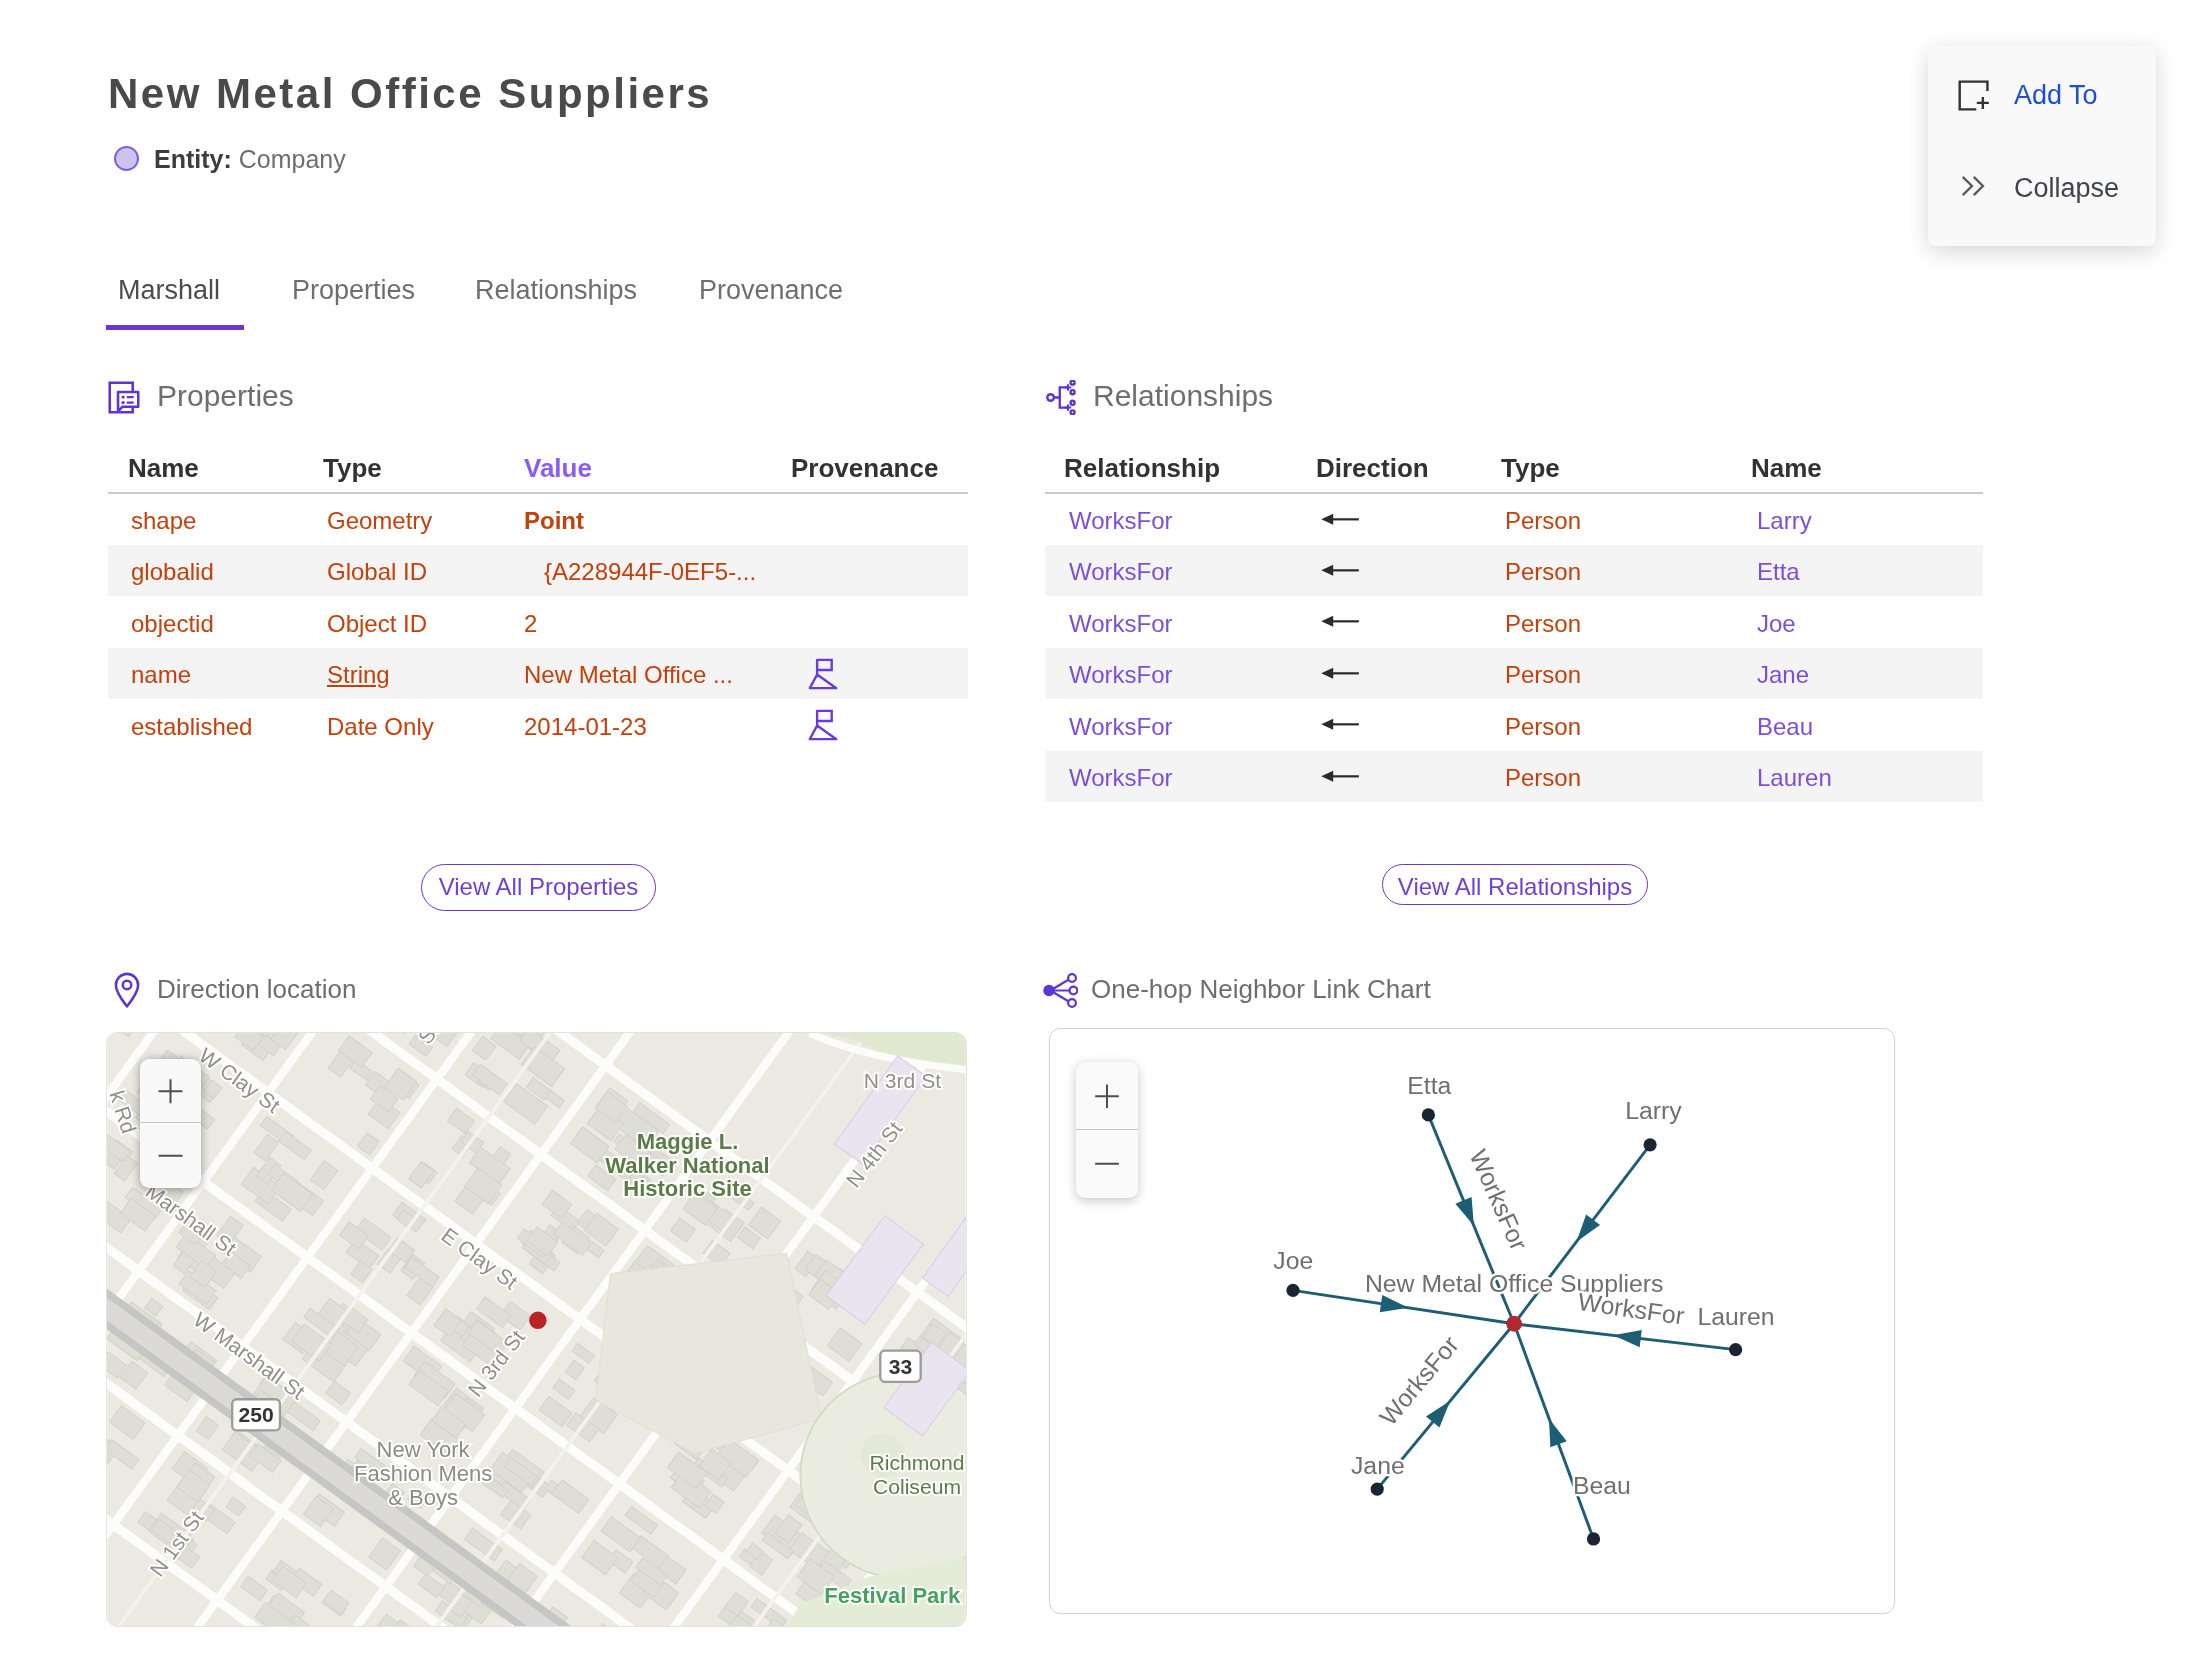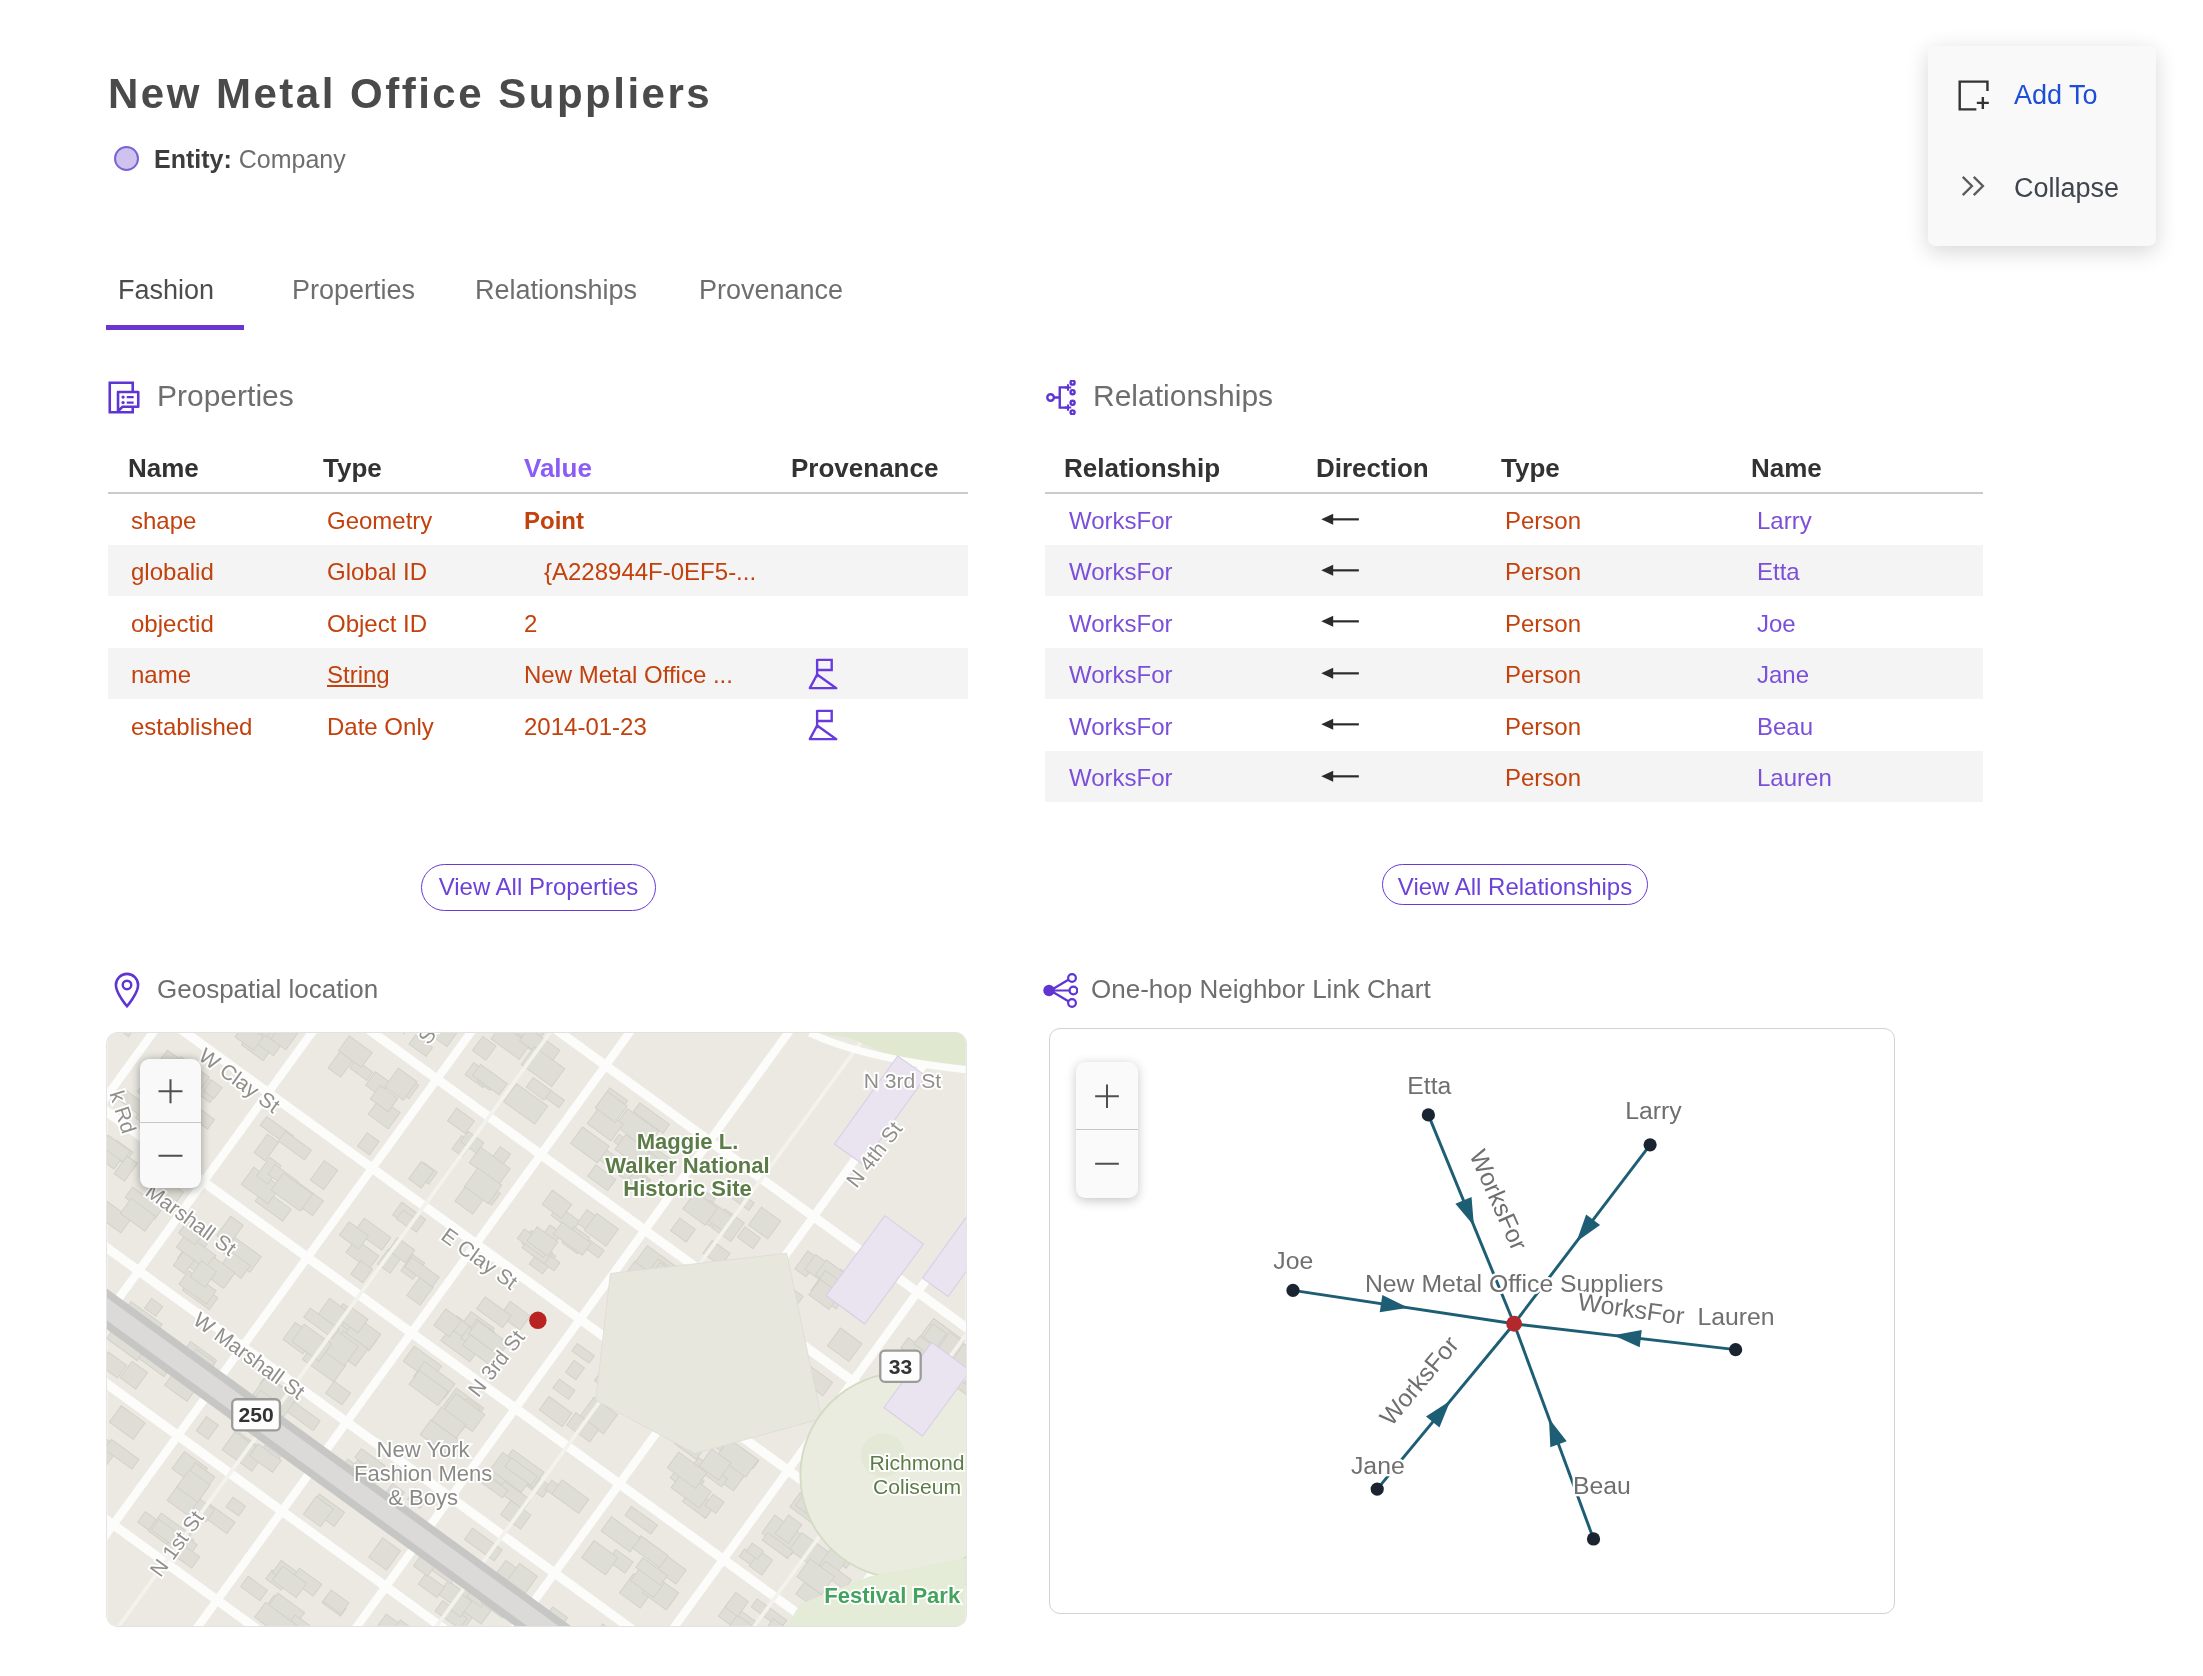"Fashion" div.abs { text: Fashion -> Marshall }
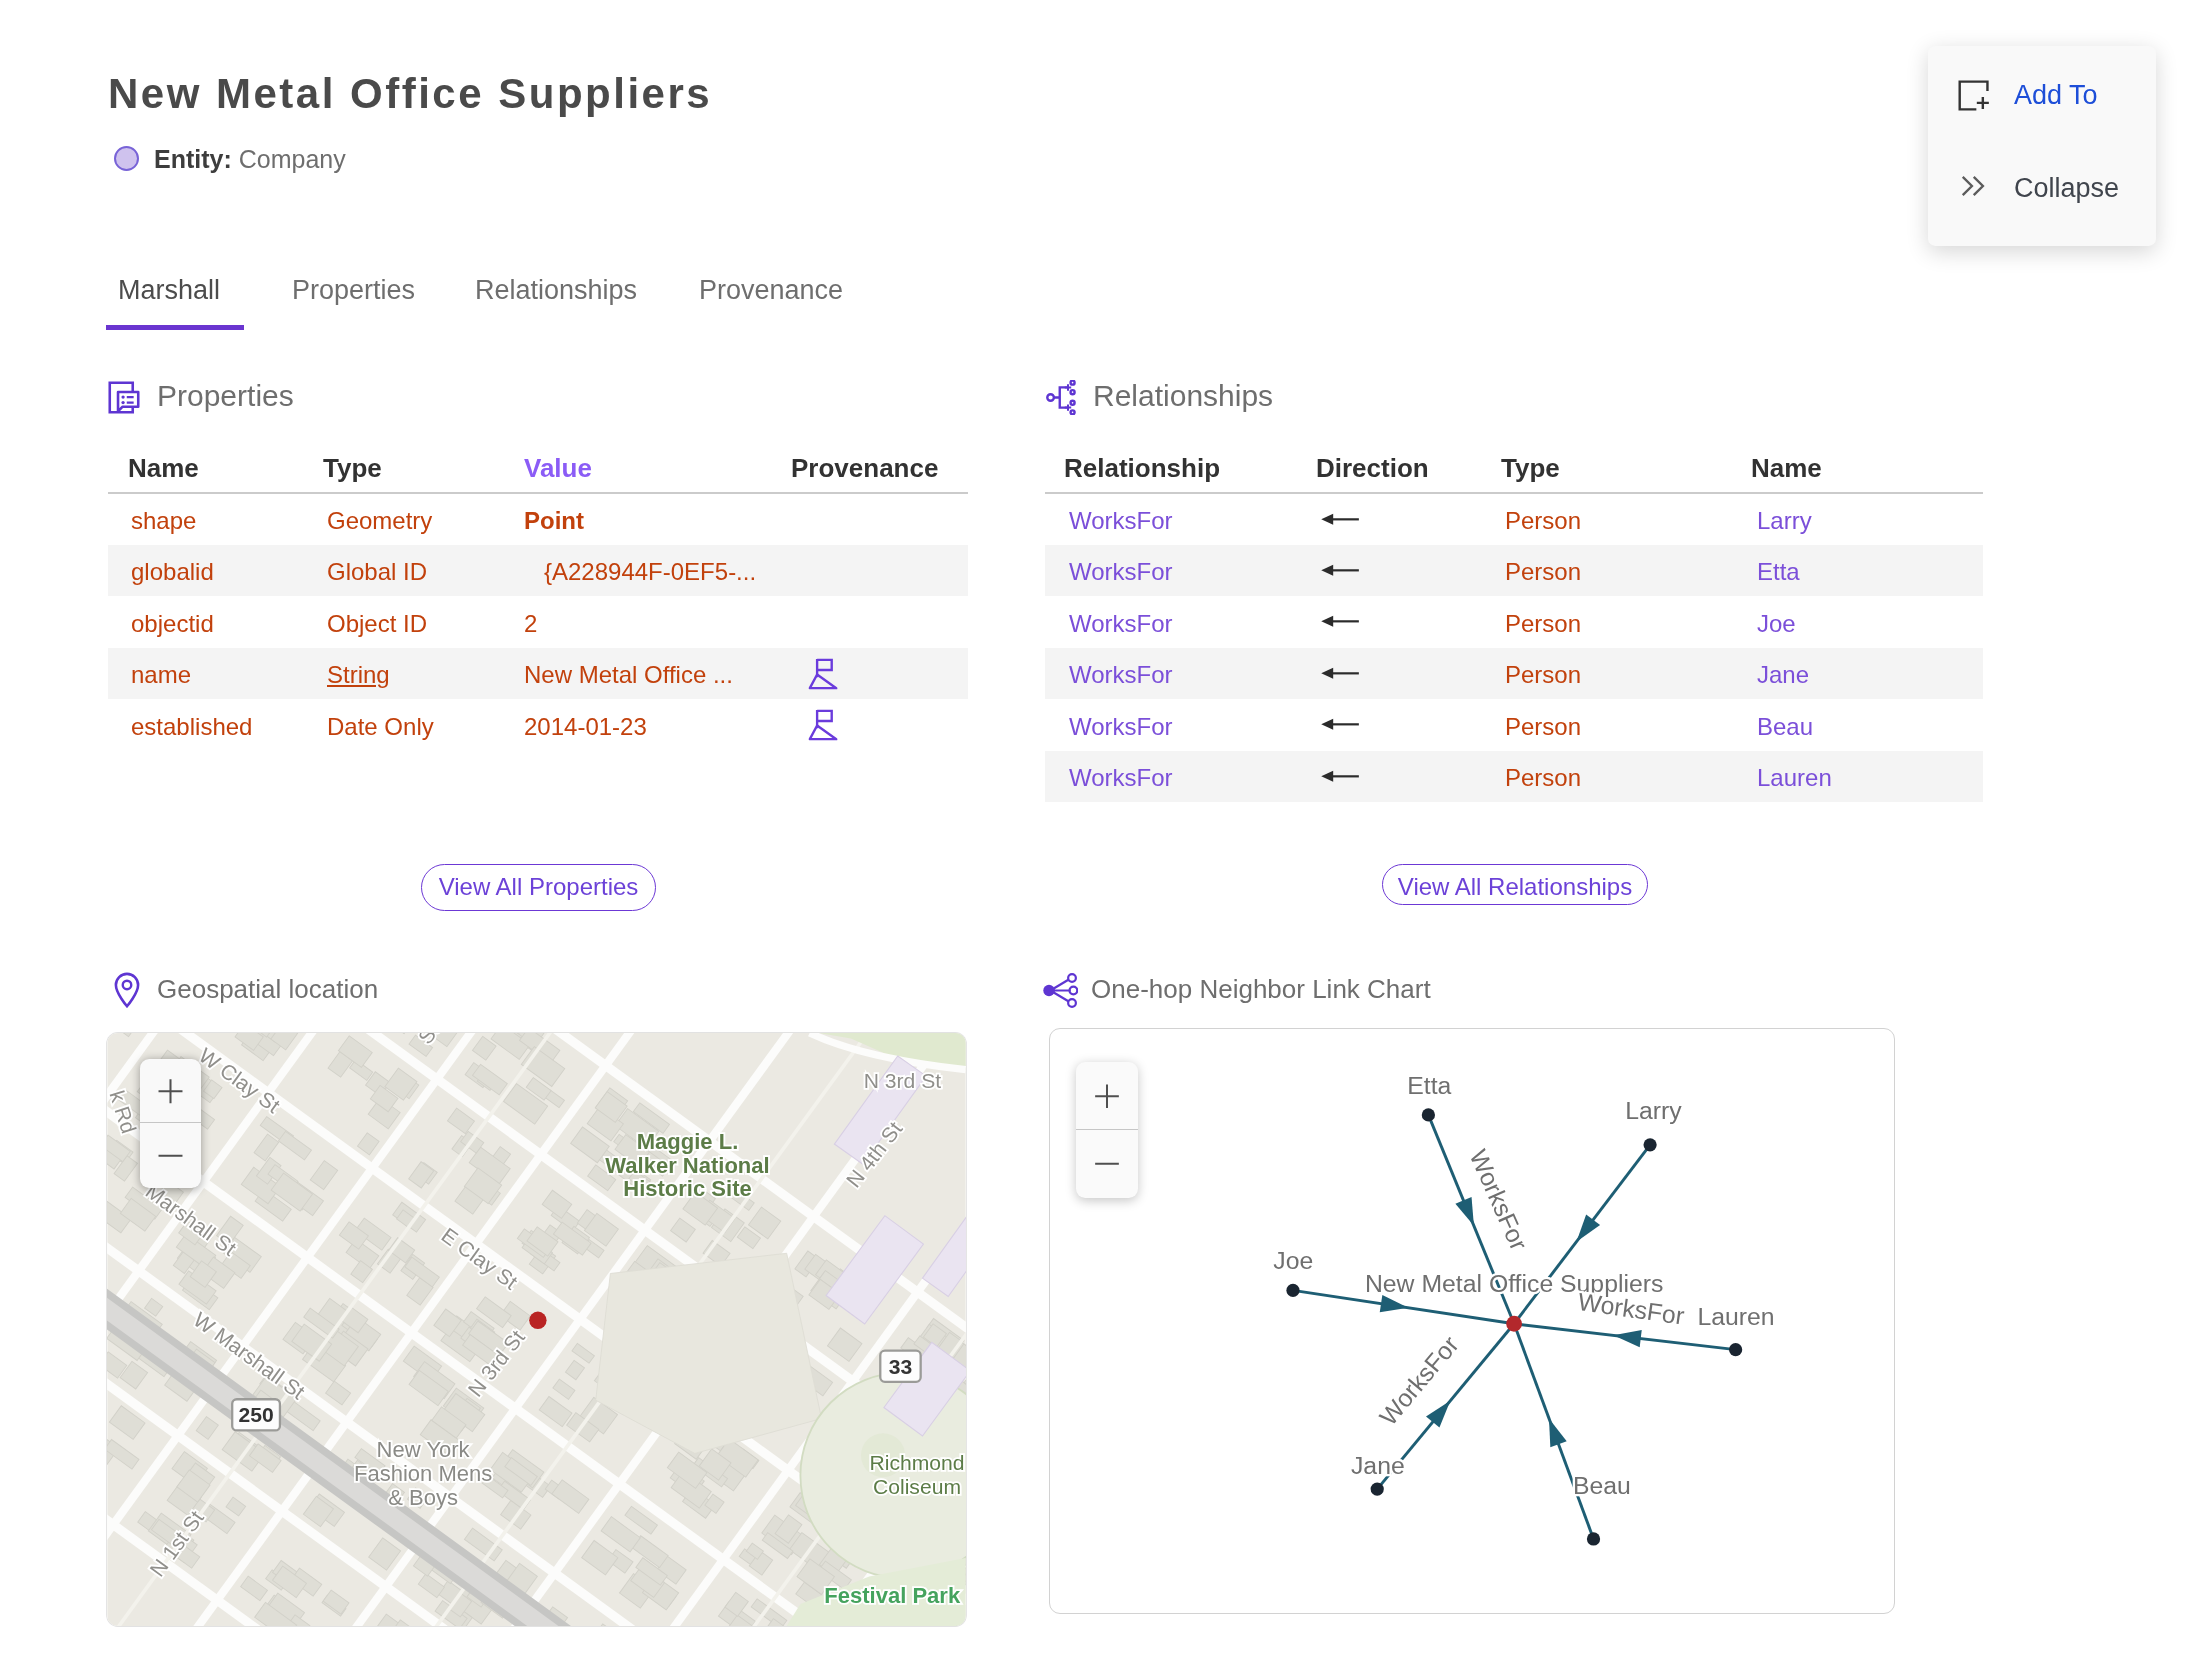"Geospatial location" div.abs { text: Geospatial -> Direction }
